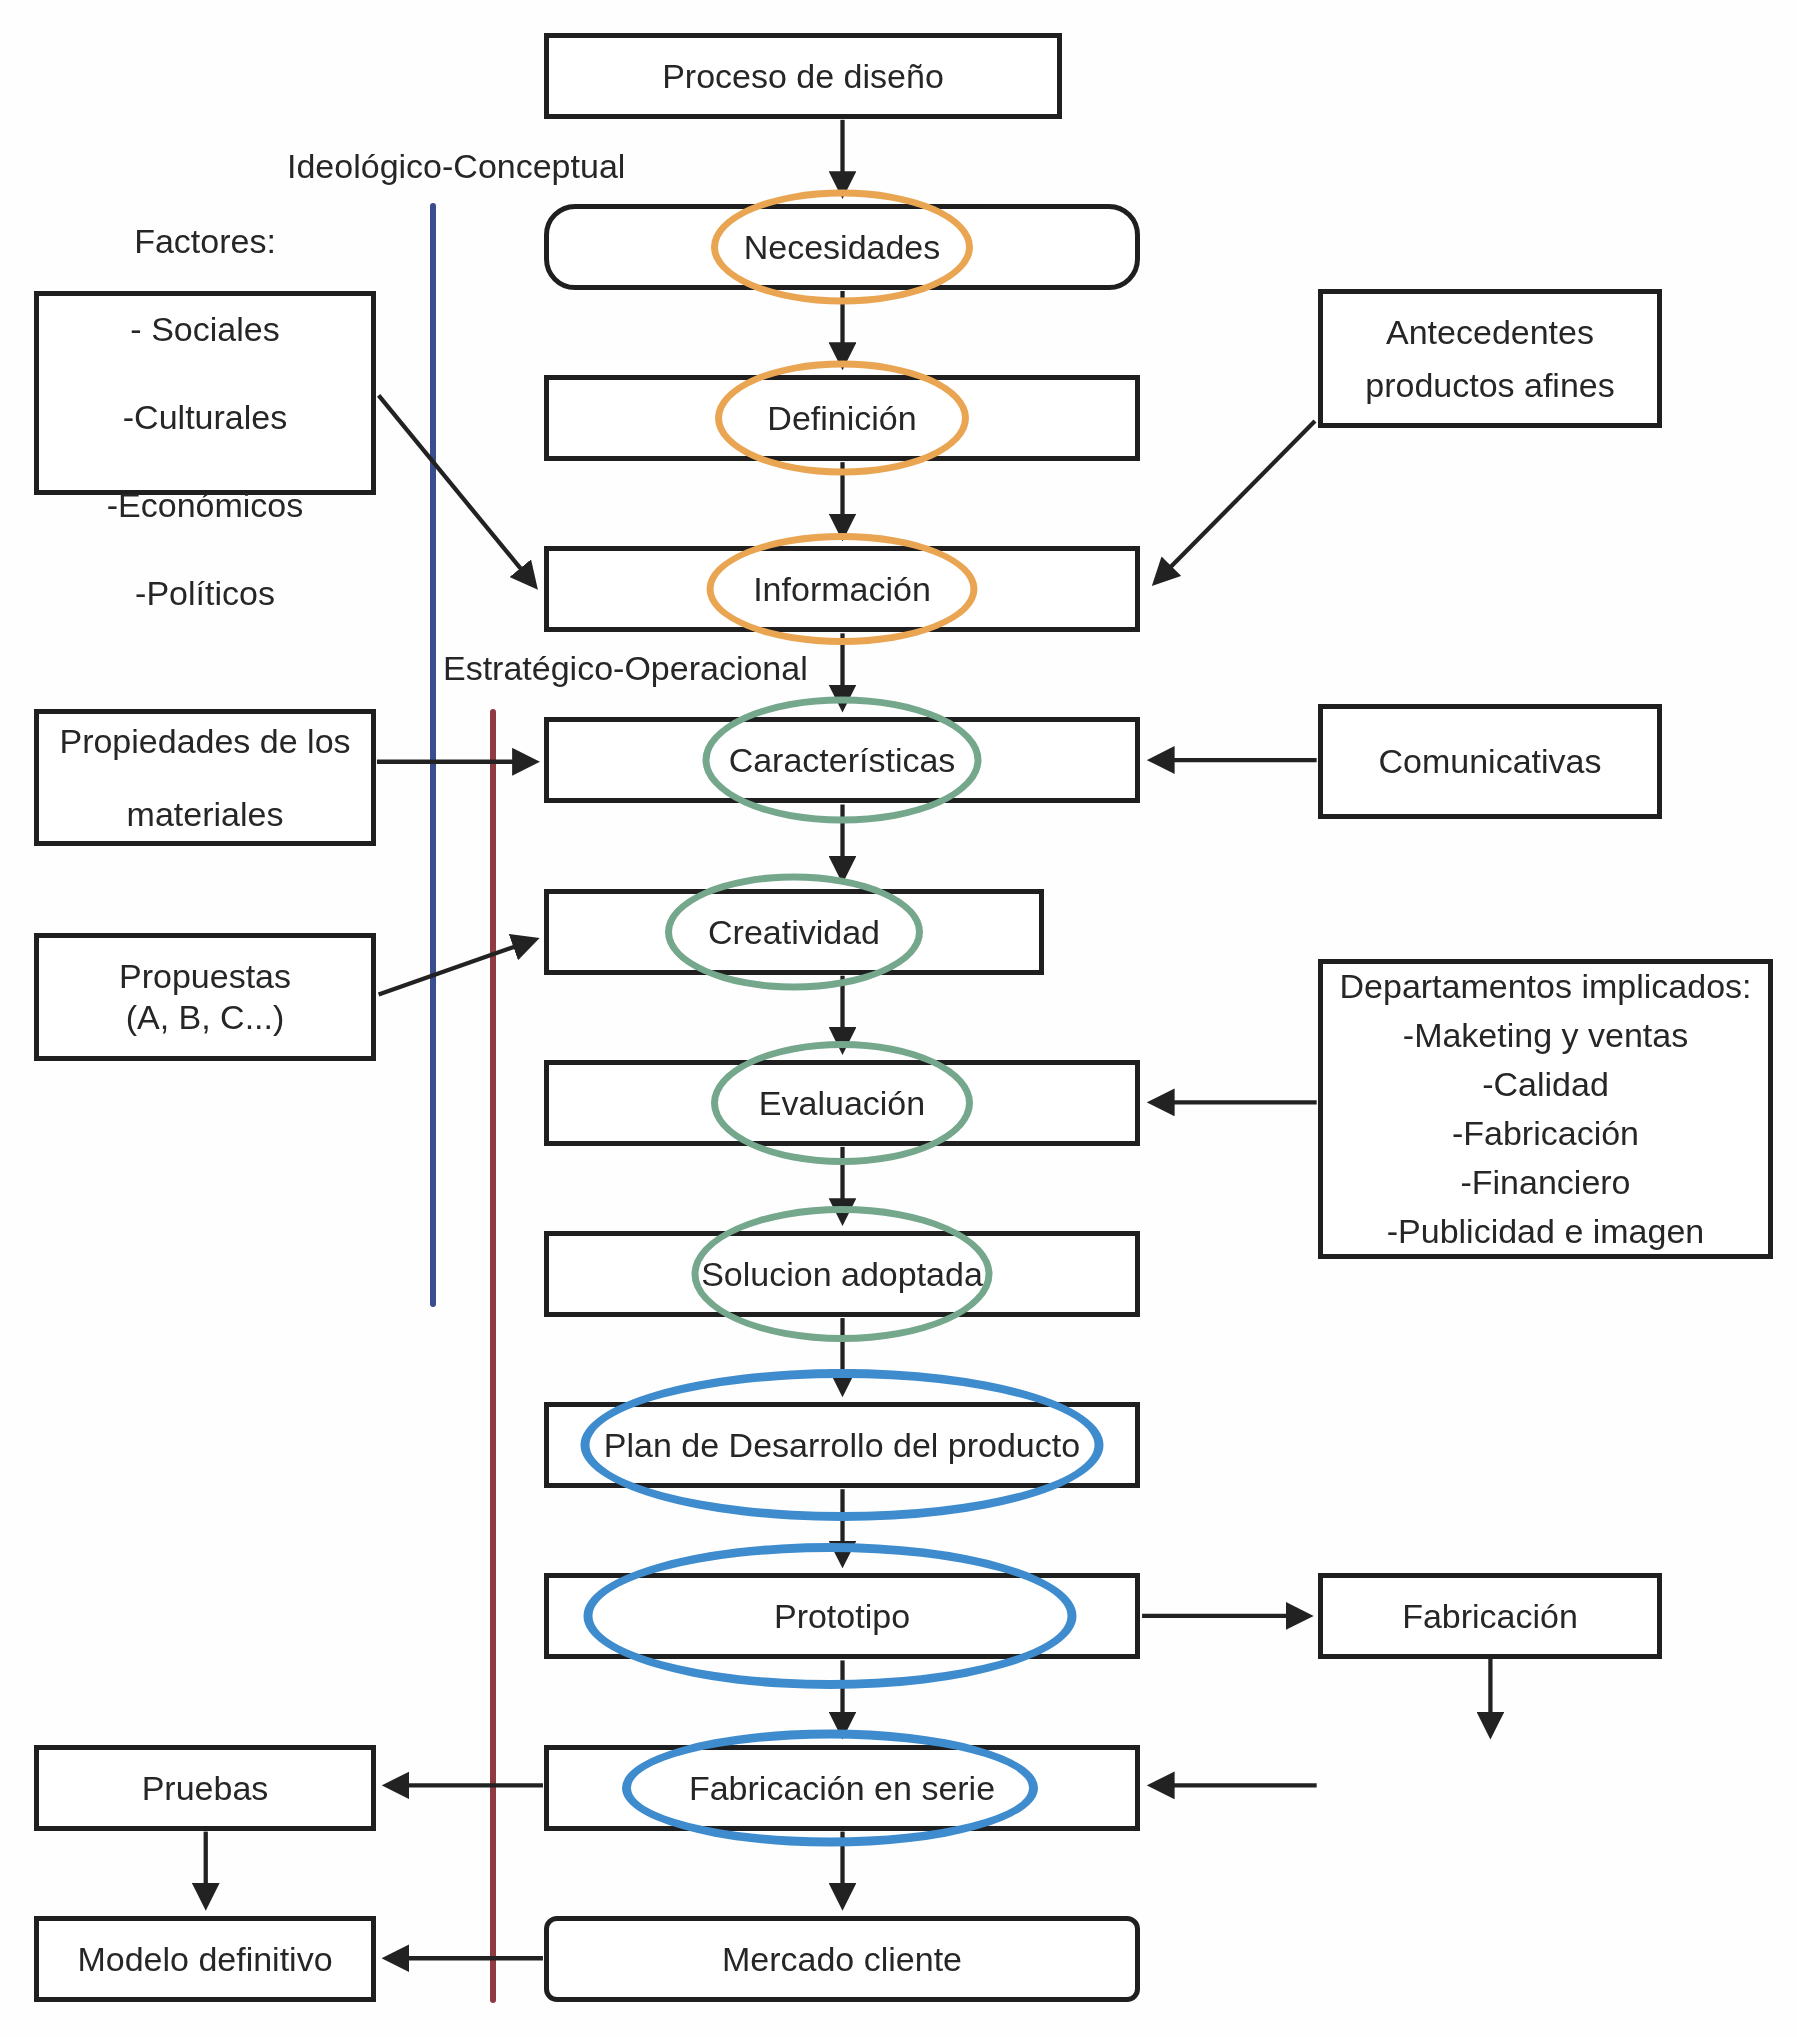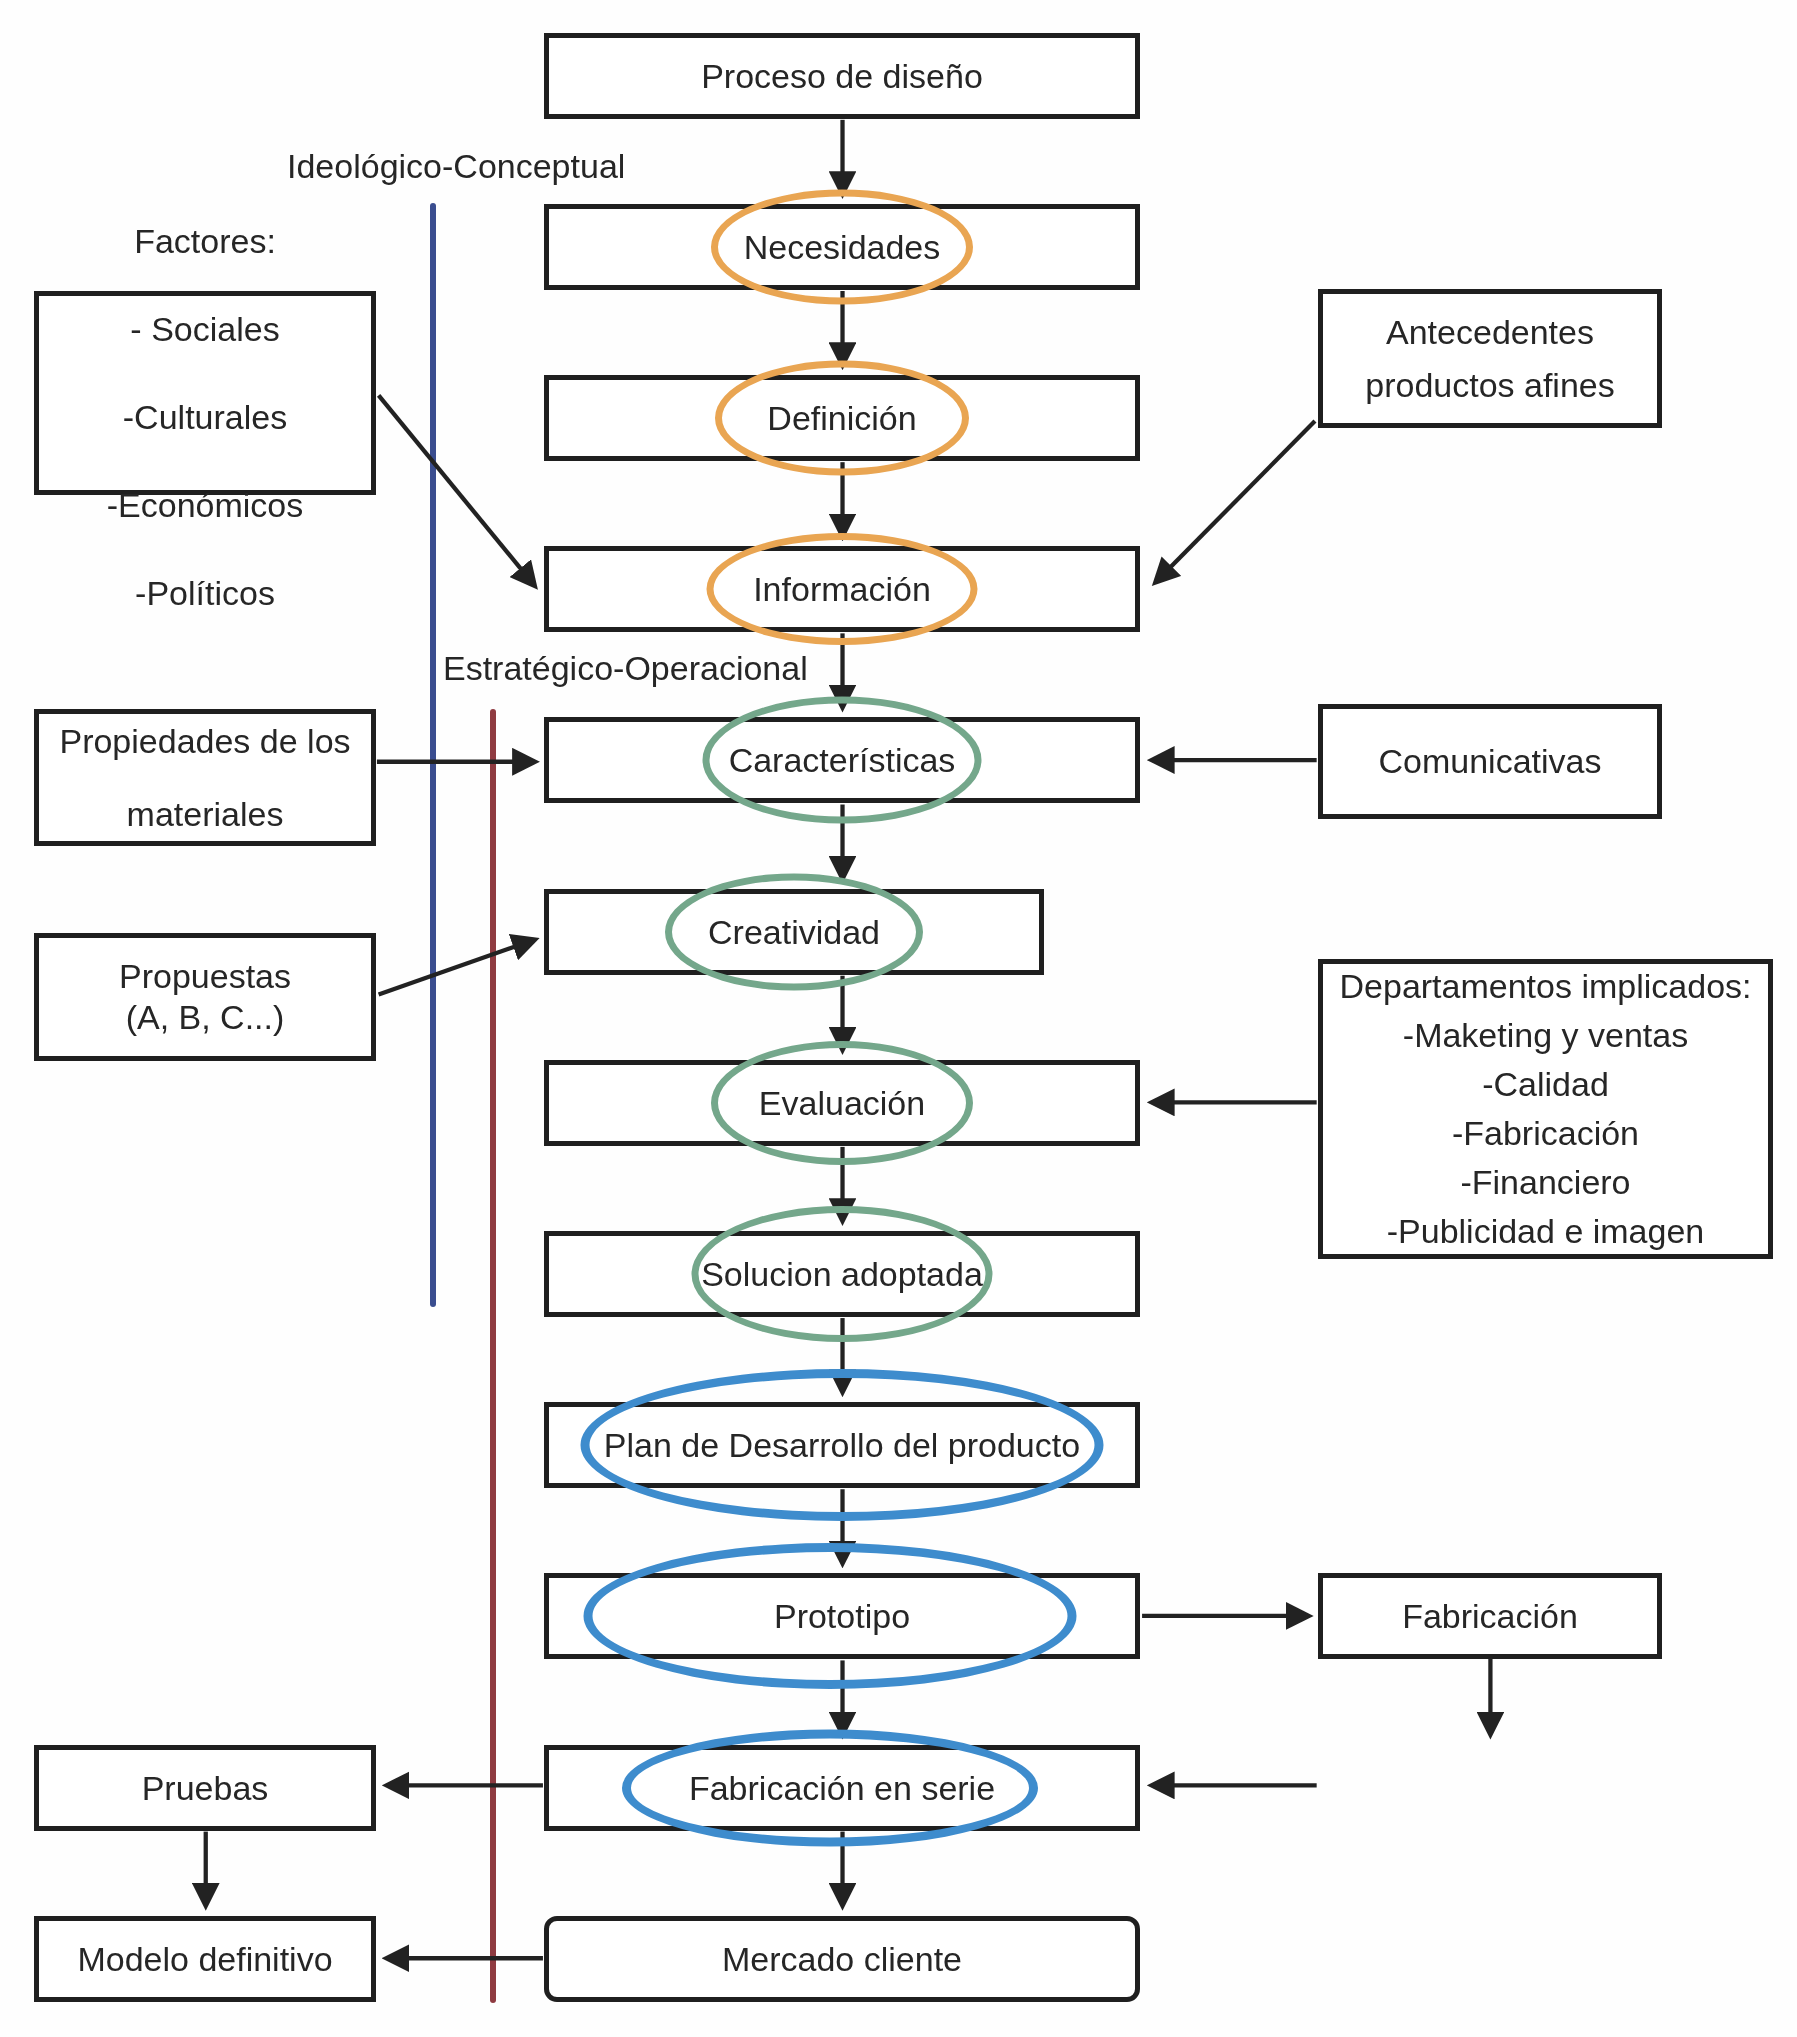"Proceso de diseño" div.box { width: 596px -> 518px }
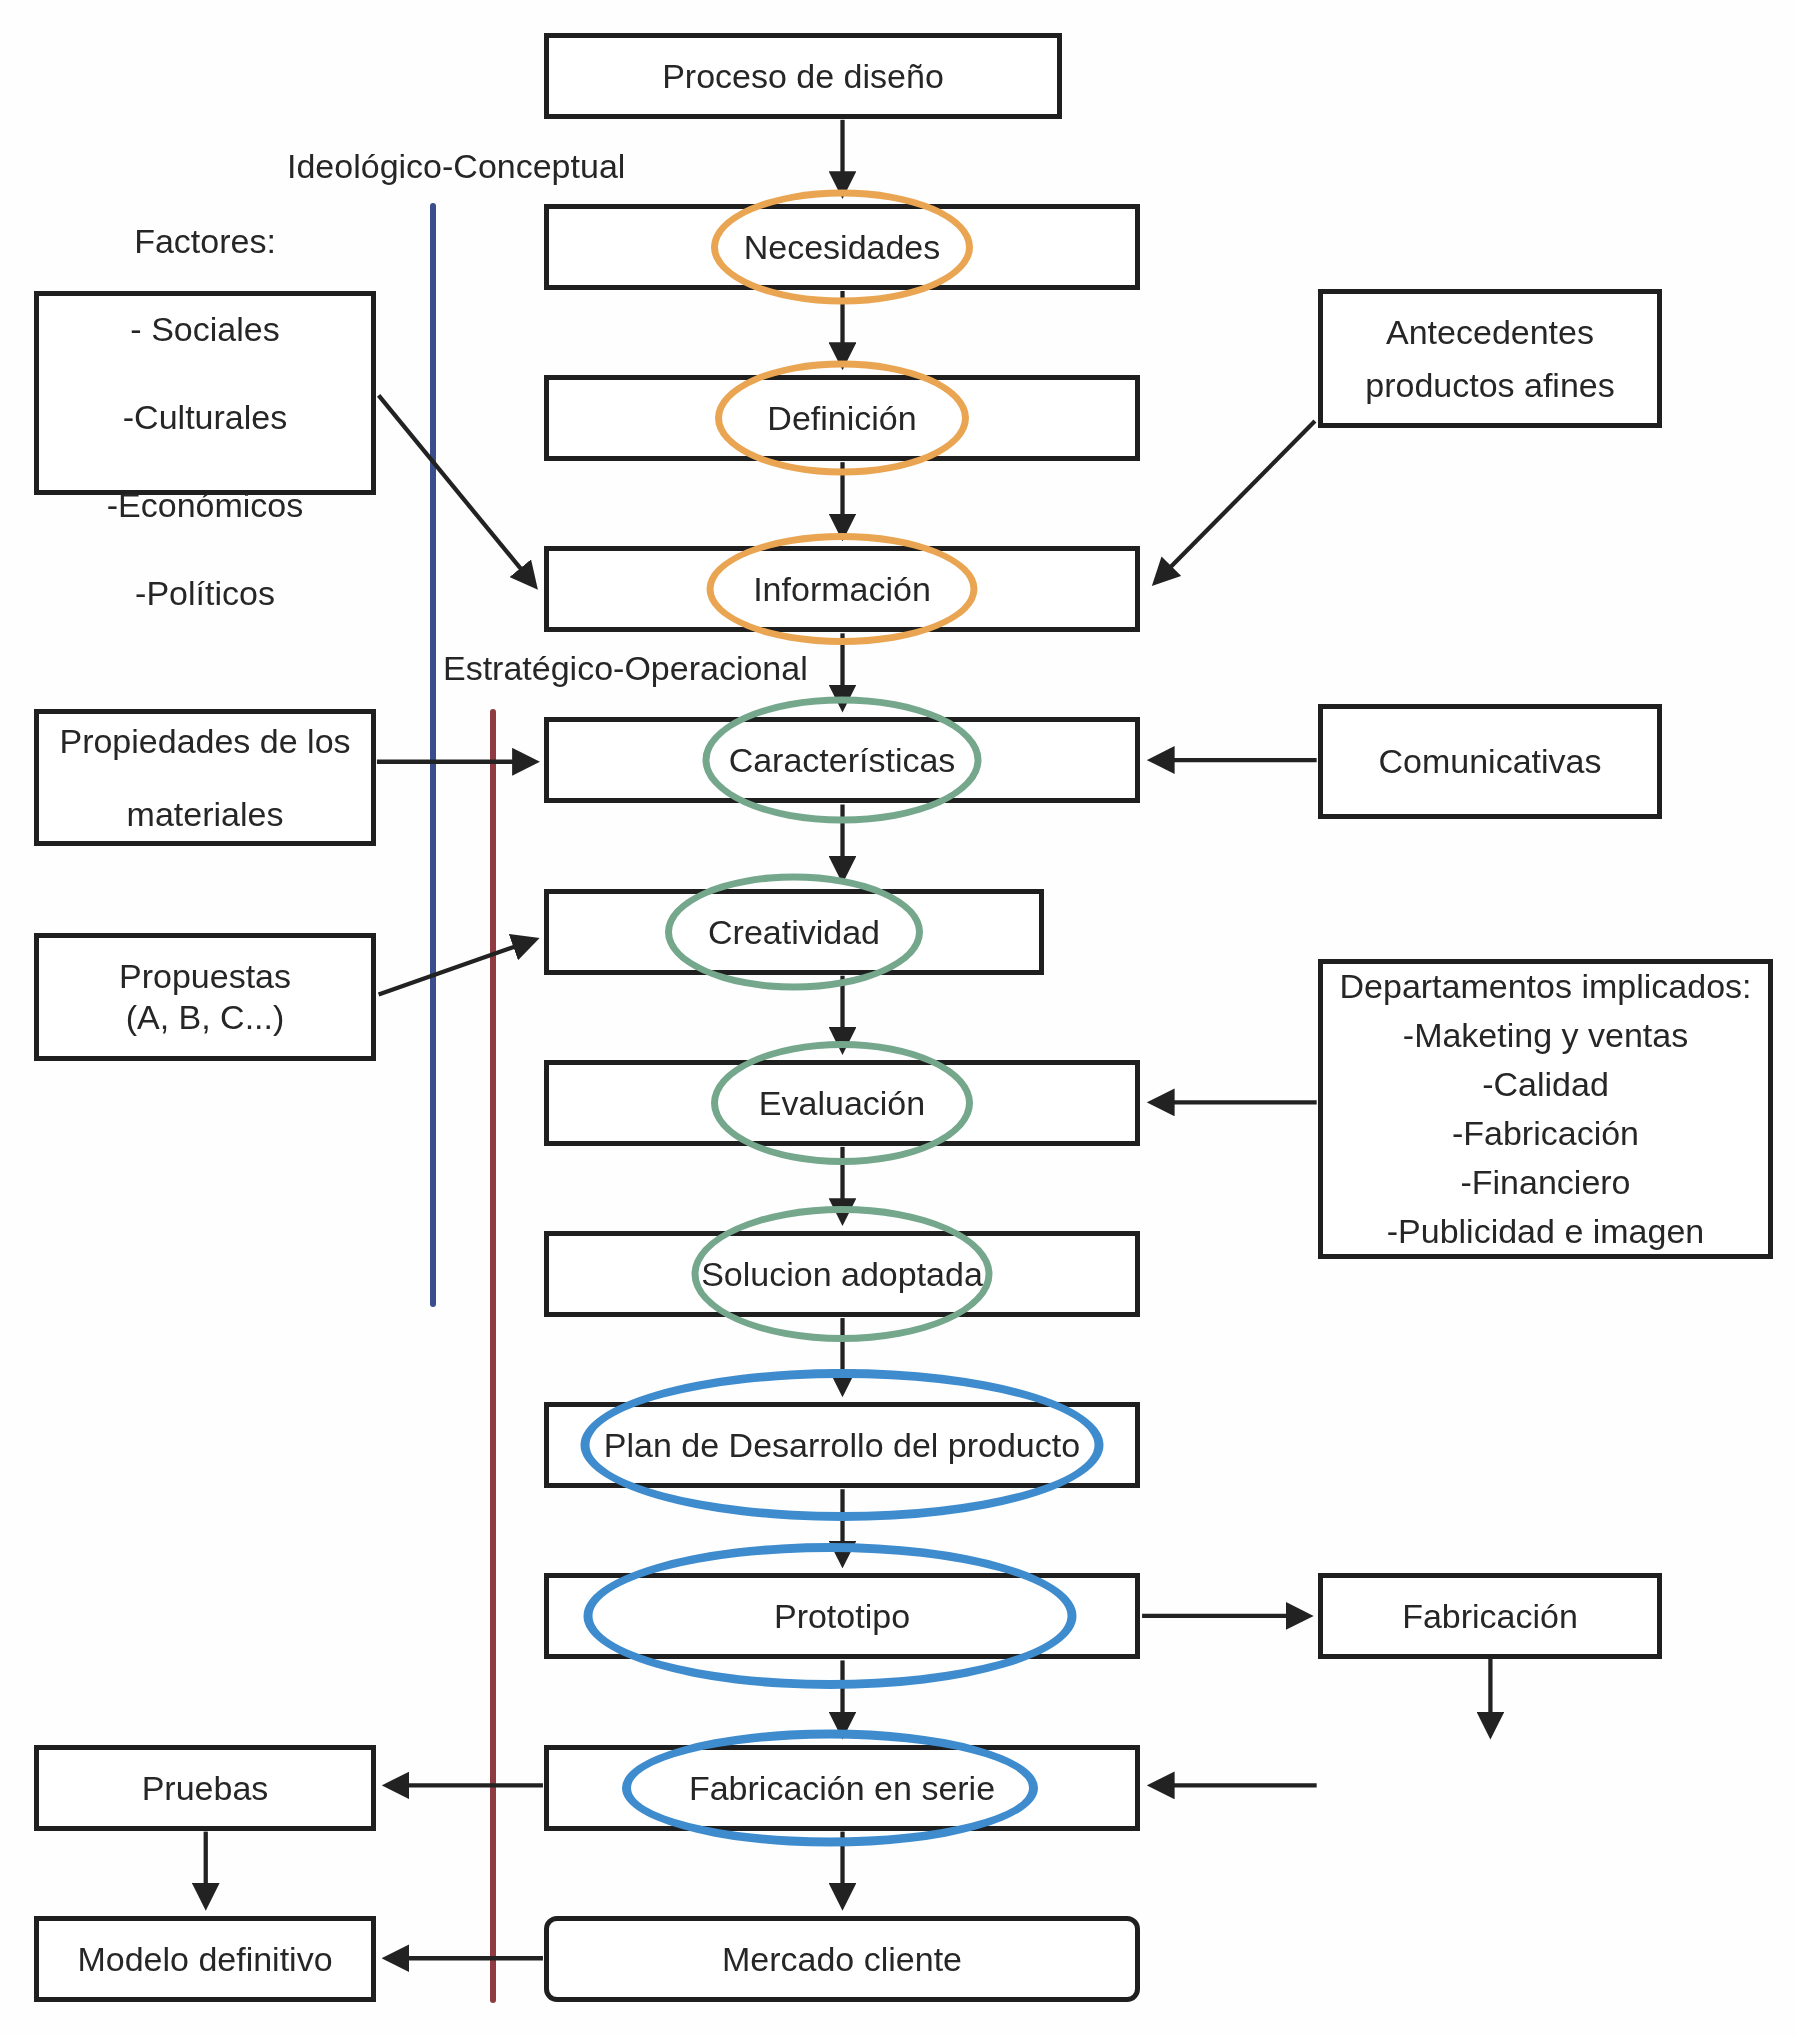"Necesidades" div.box { border-radius: none -> 31px }
